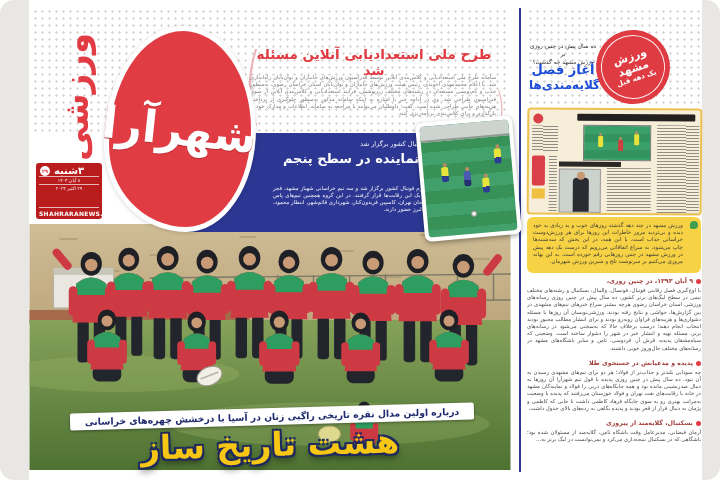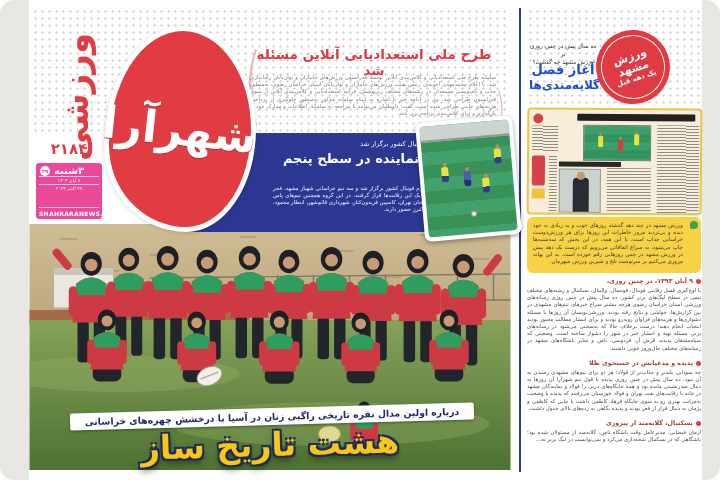"۲۱۸۴" div.issue-number { html: <div>۲۱۸۴</div> -> none }
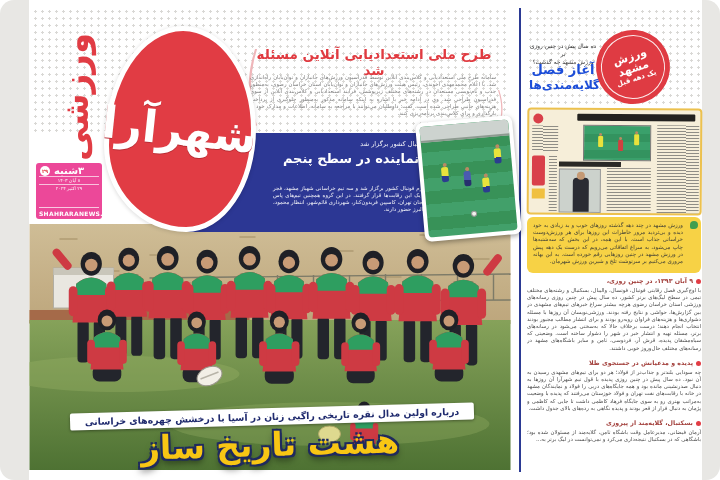"۳شنبه" .date-box { background: #ec4899 -> #b91c1c }
